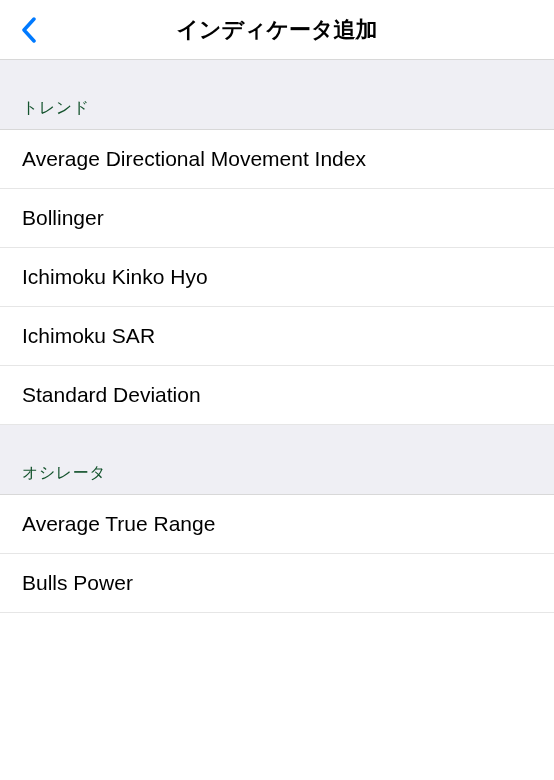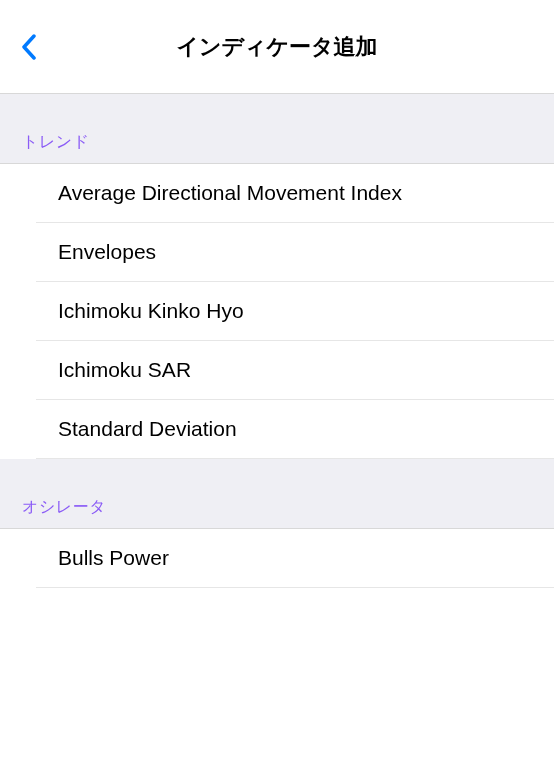"インディケータ追加" .header { height: 94px -> 60px }
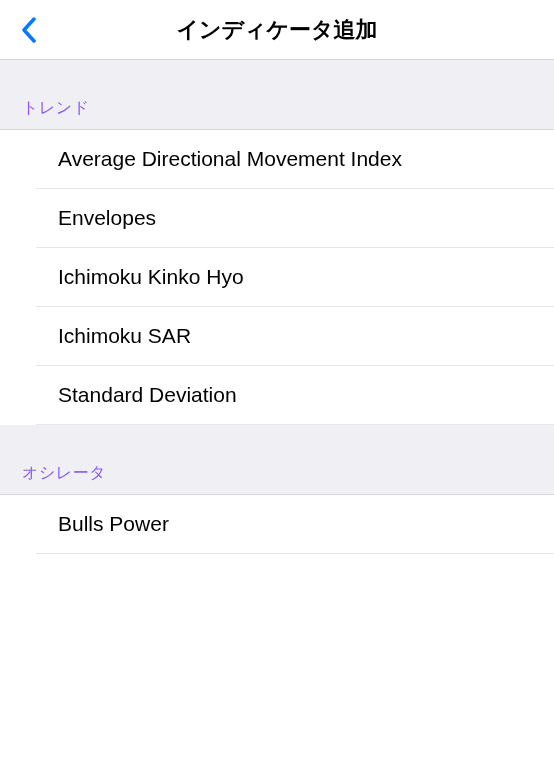"トレンド" .section-header-label { color: #8b5cf6 -> #14532d }
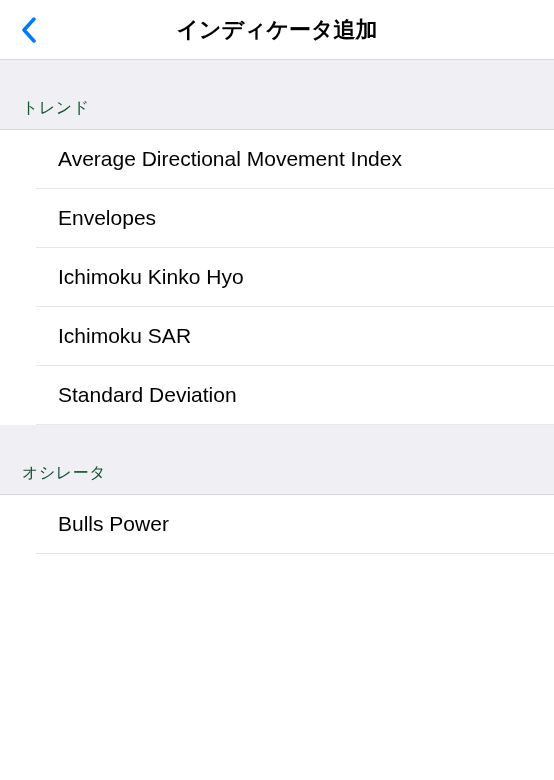"Average Directional Movement Index" .list { padding-left: 36px -> none }
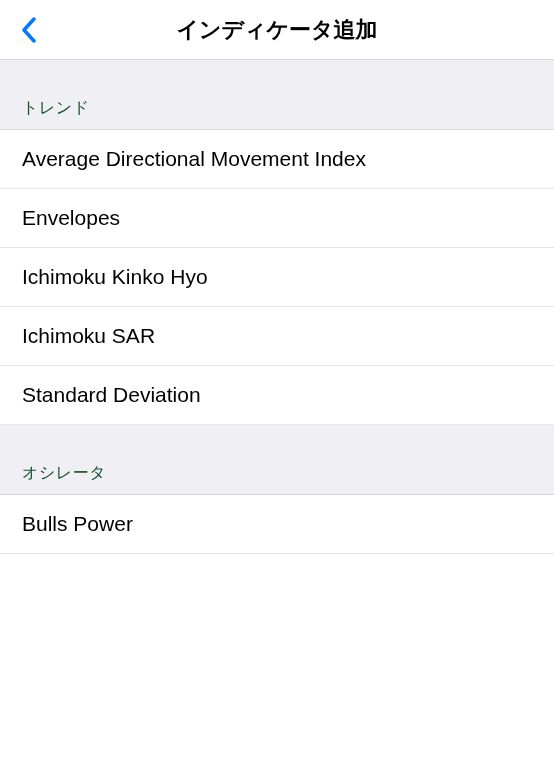"Envelopes" span { text: Envelopes -> Bollinger }
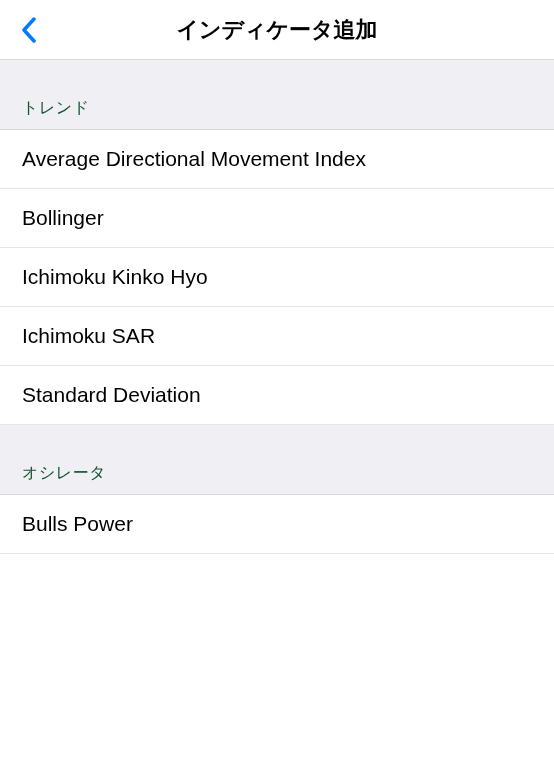"Average True Range" div.list-item { html: none -> <div> <span>Average True Range</span> </div> }
